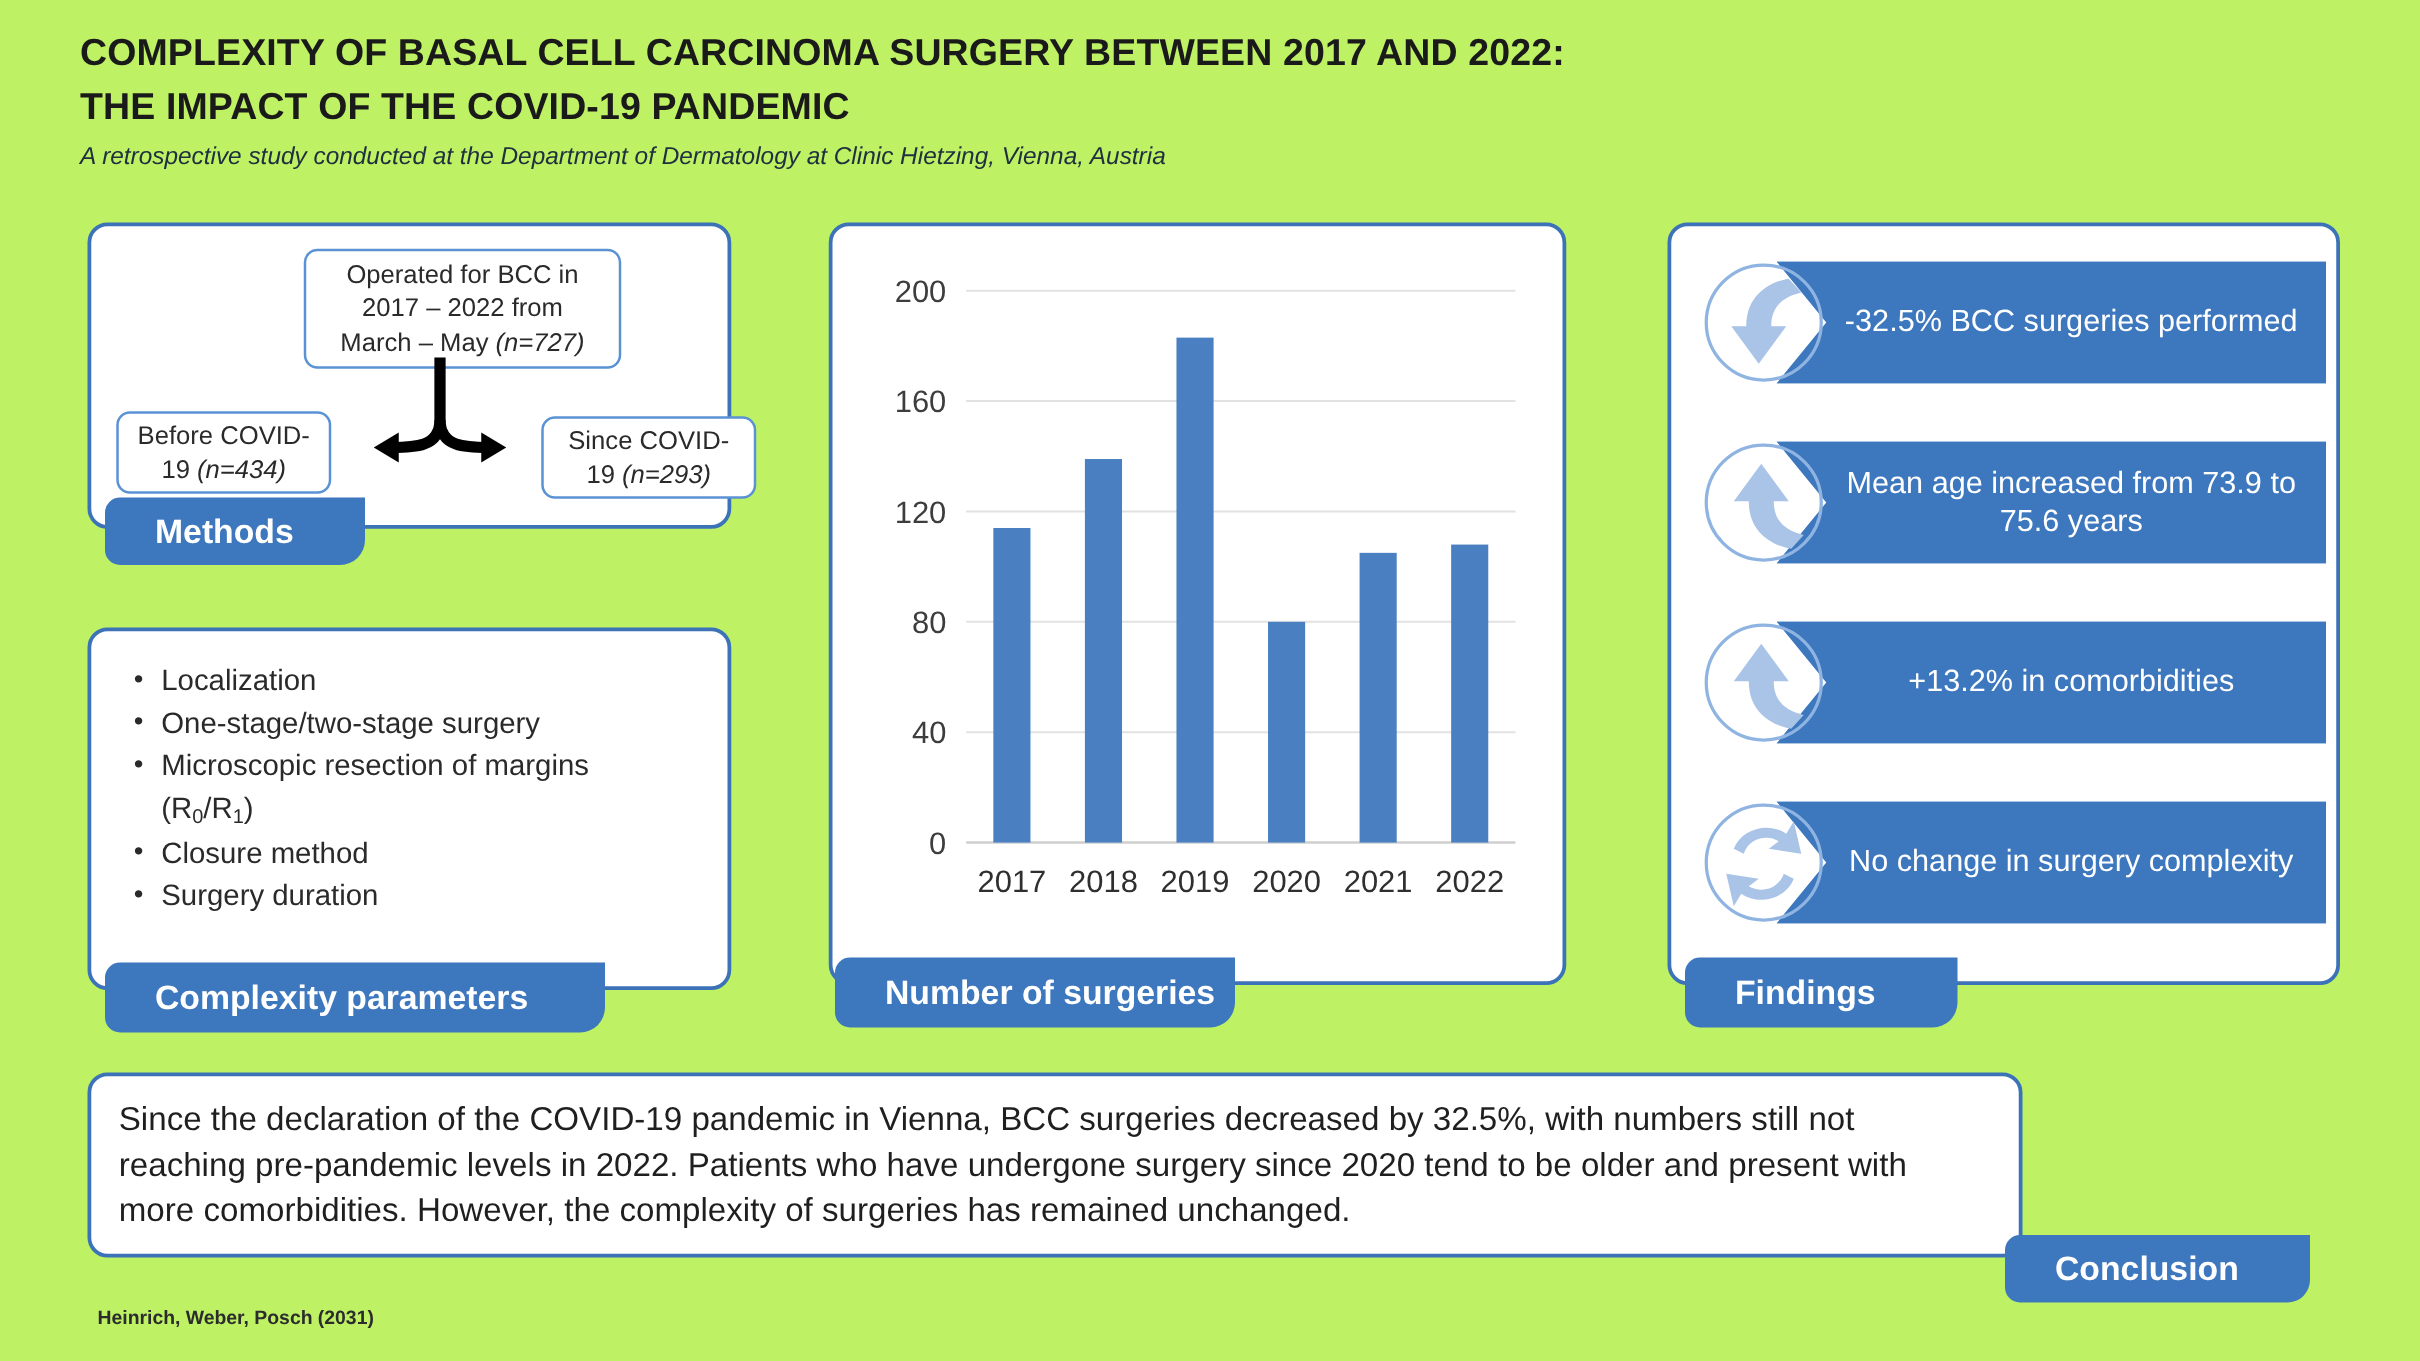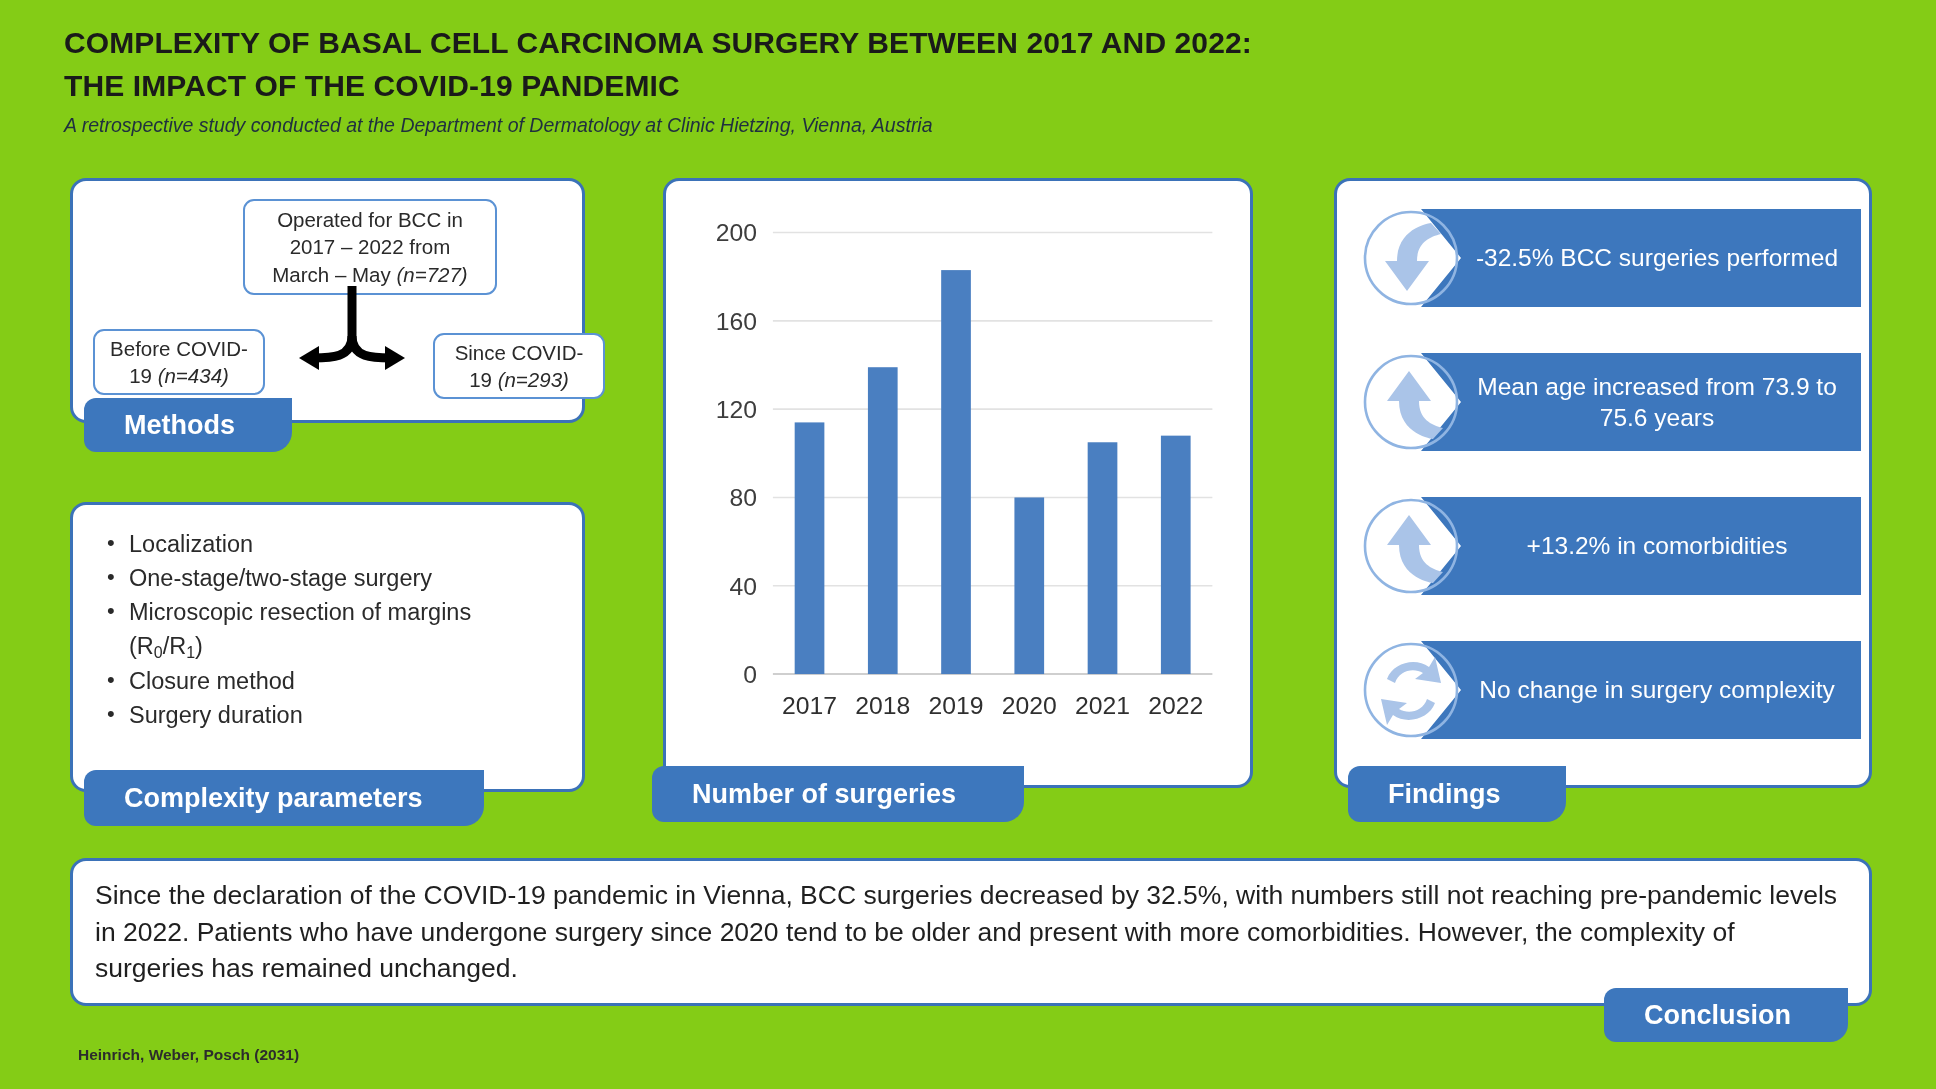"COMPLEXITY OF BASAL CELL CARCINOMA" #poster { background: #84cc16 -> #bef264 }
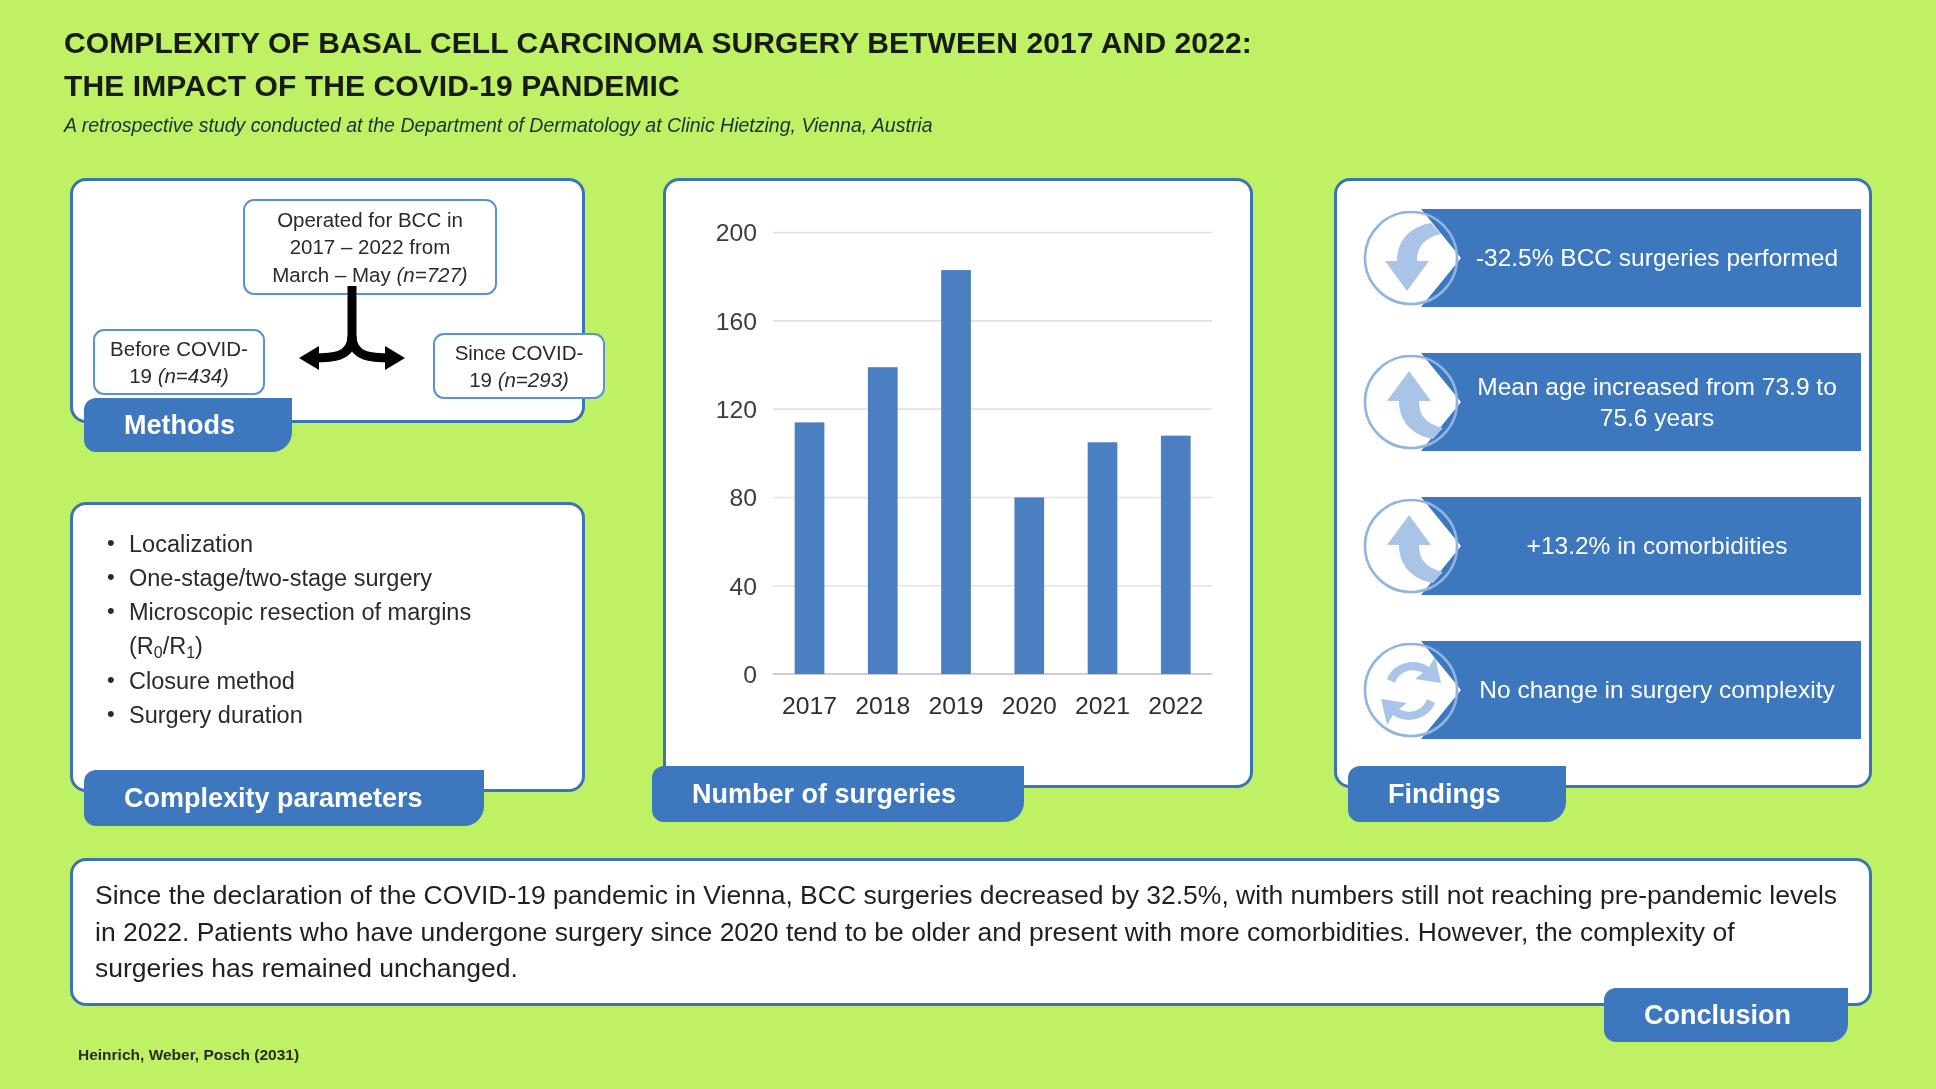"Number of surgeries" #chart-tab { left: 652px -> 668px; width: 372px -> 320px }
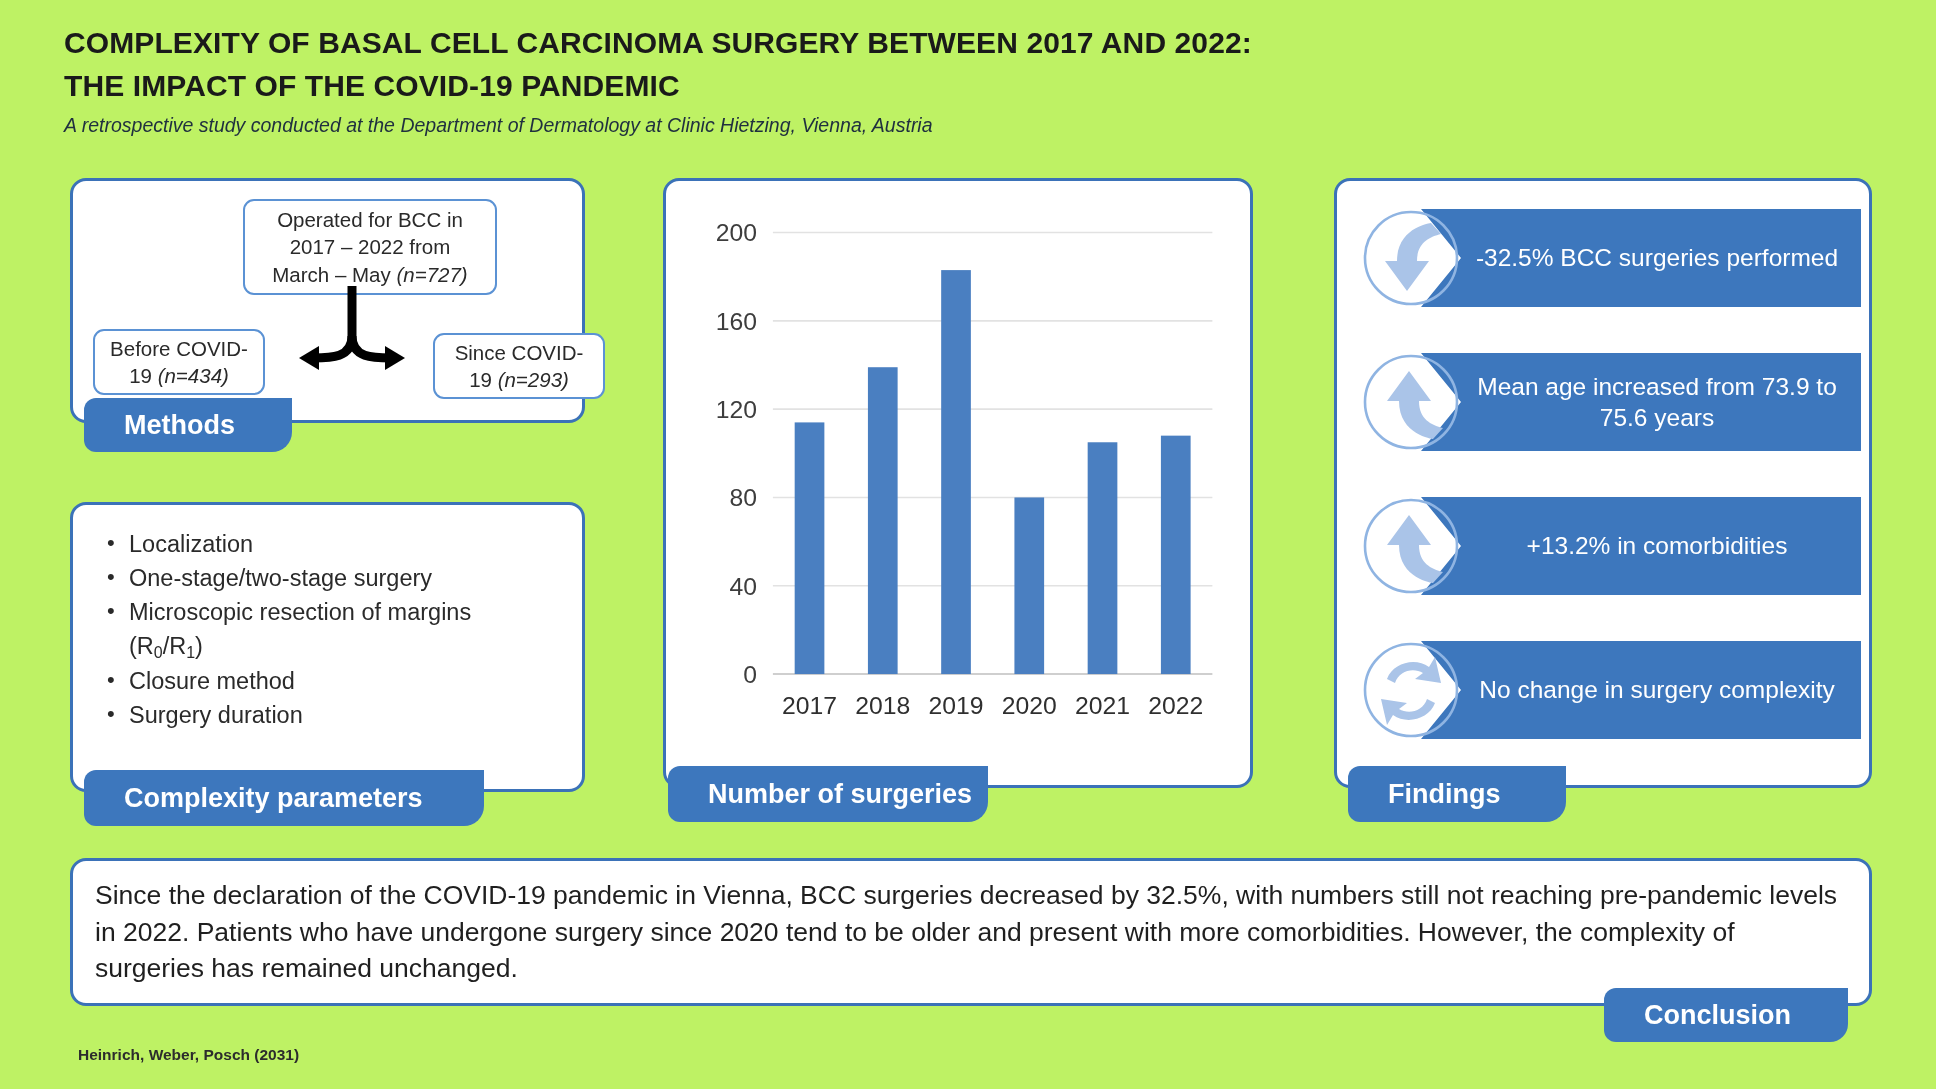"Since the declaration of the" #conclusion-panel { width: 1802px -> 1548px }
